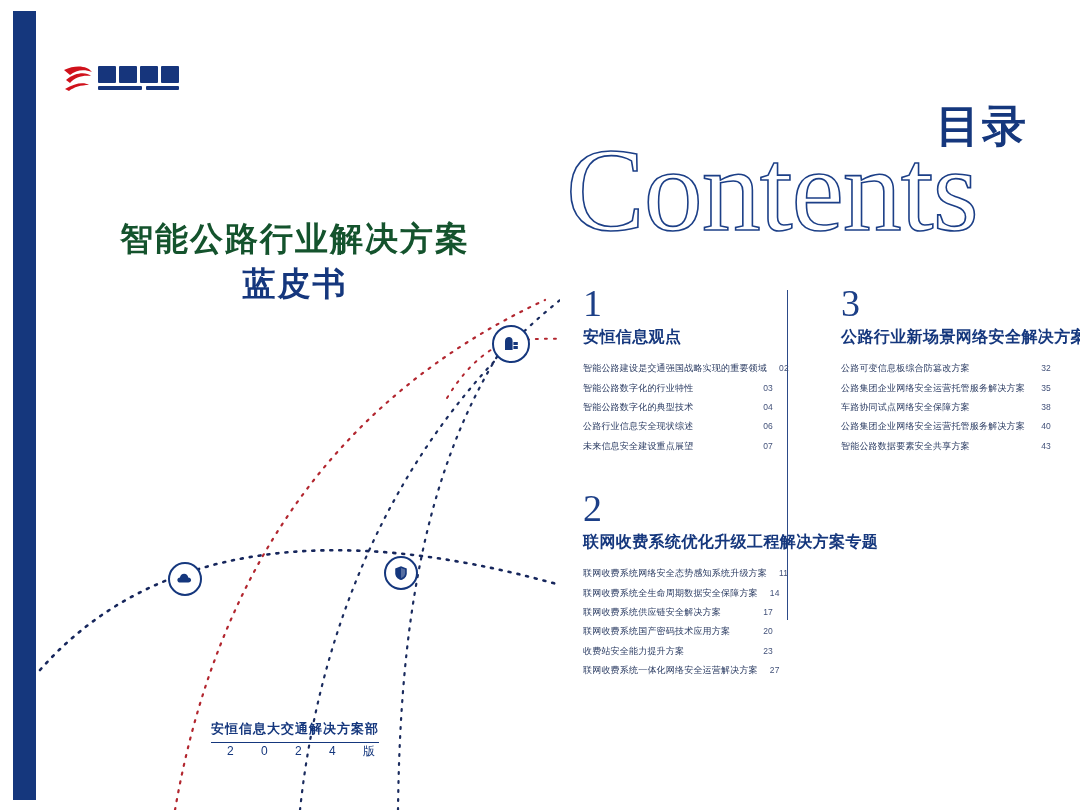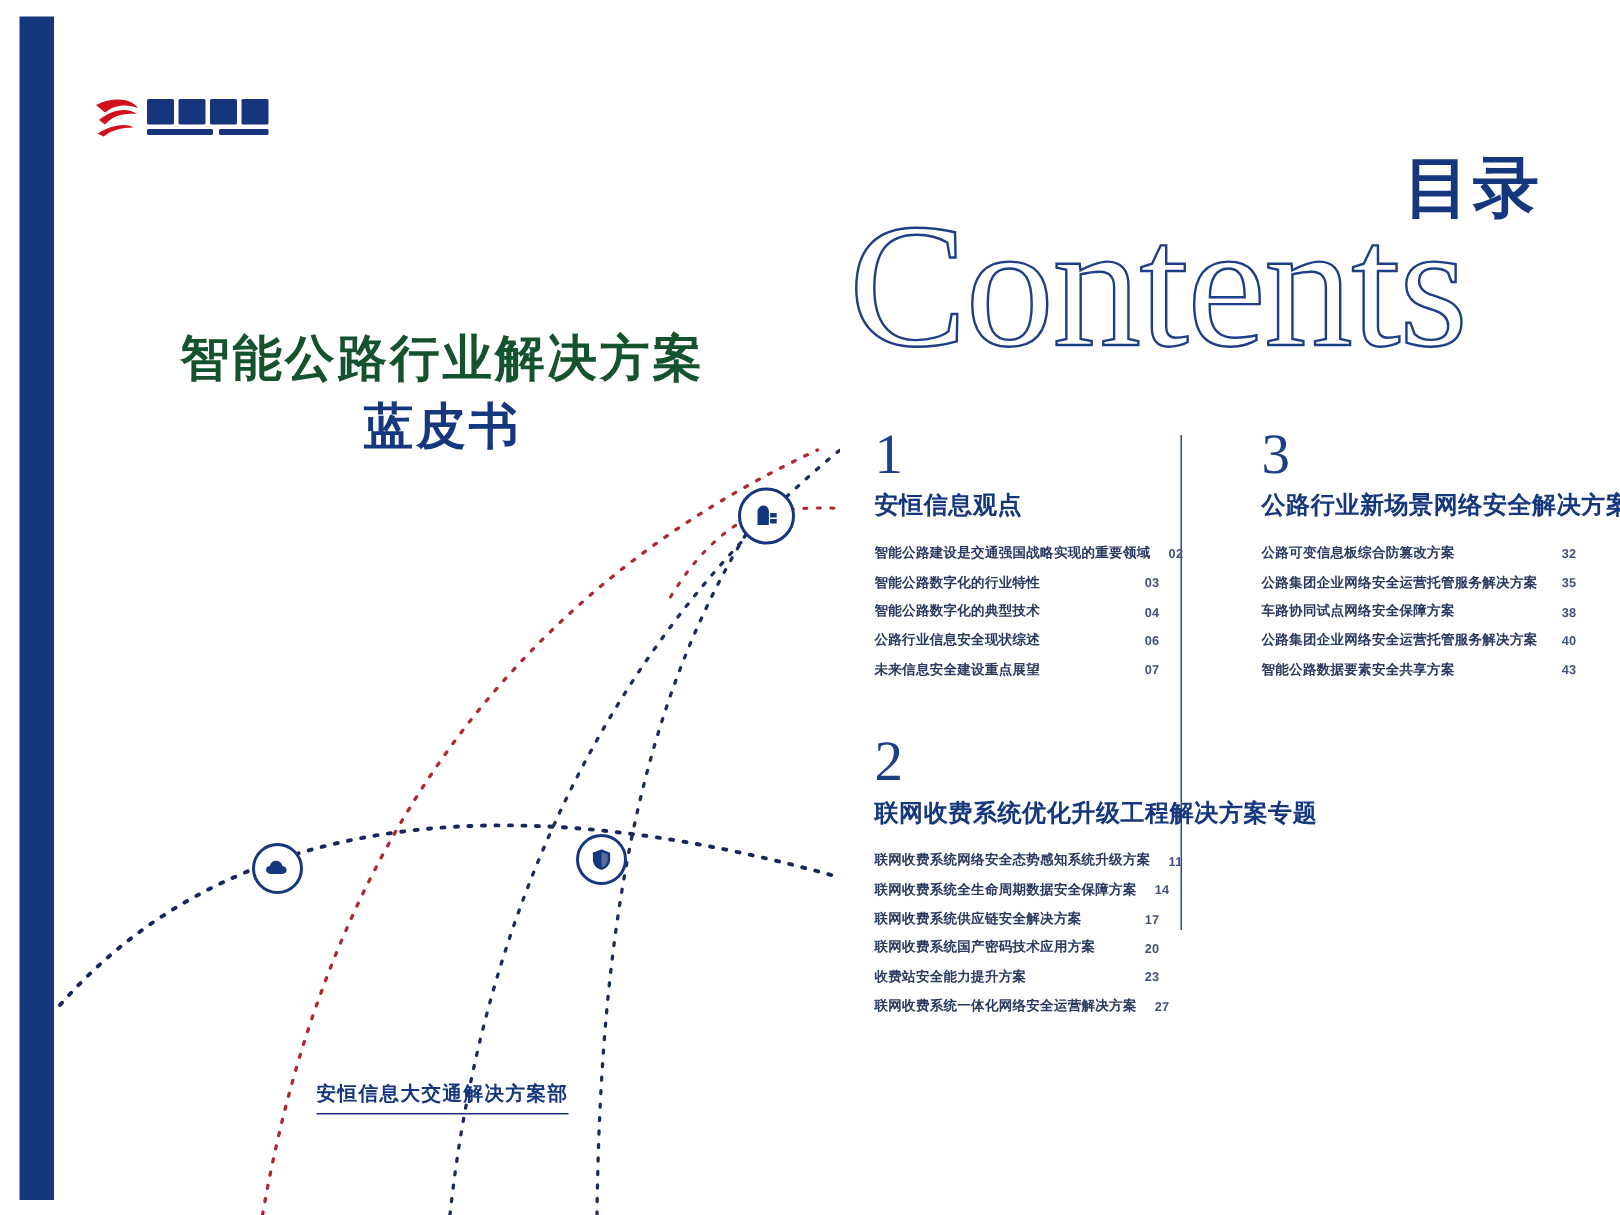"智能公路建设是交通强国战略实现的重要领域" .toc-item { align-items: flex-end -> flex-start; font-weight: bold -> none }
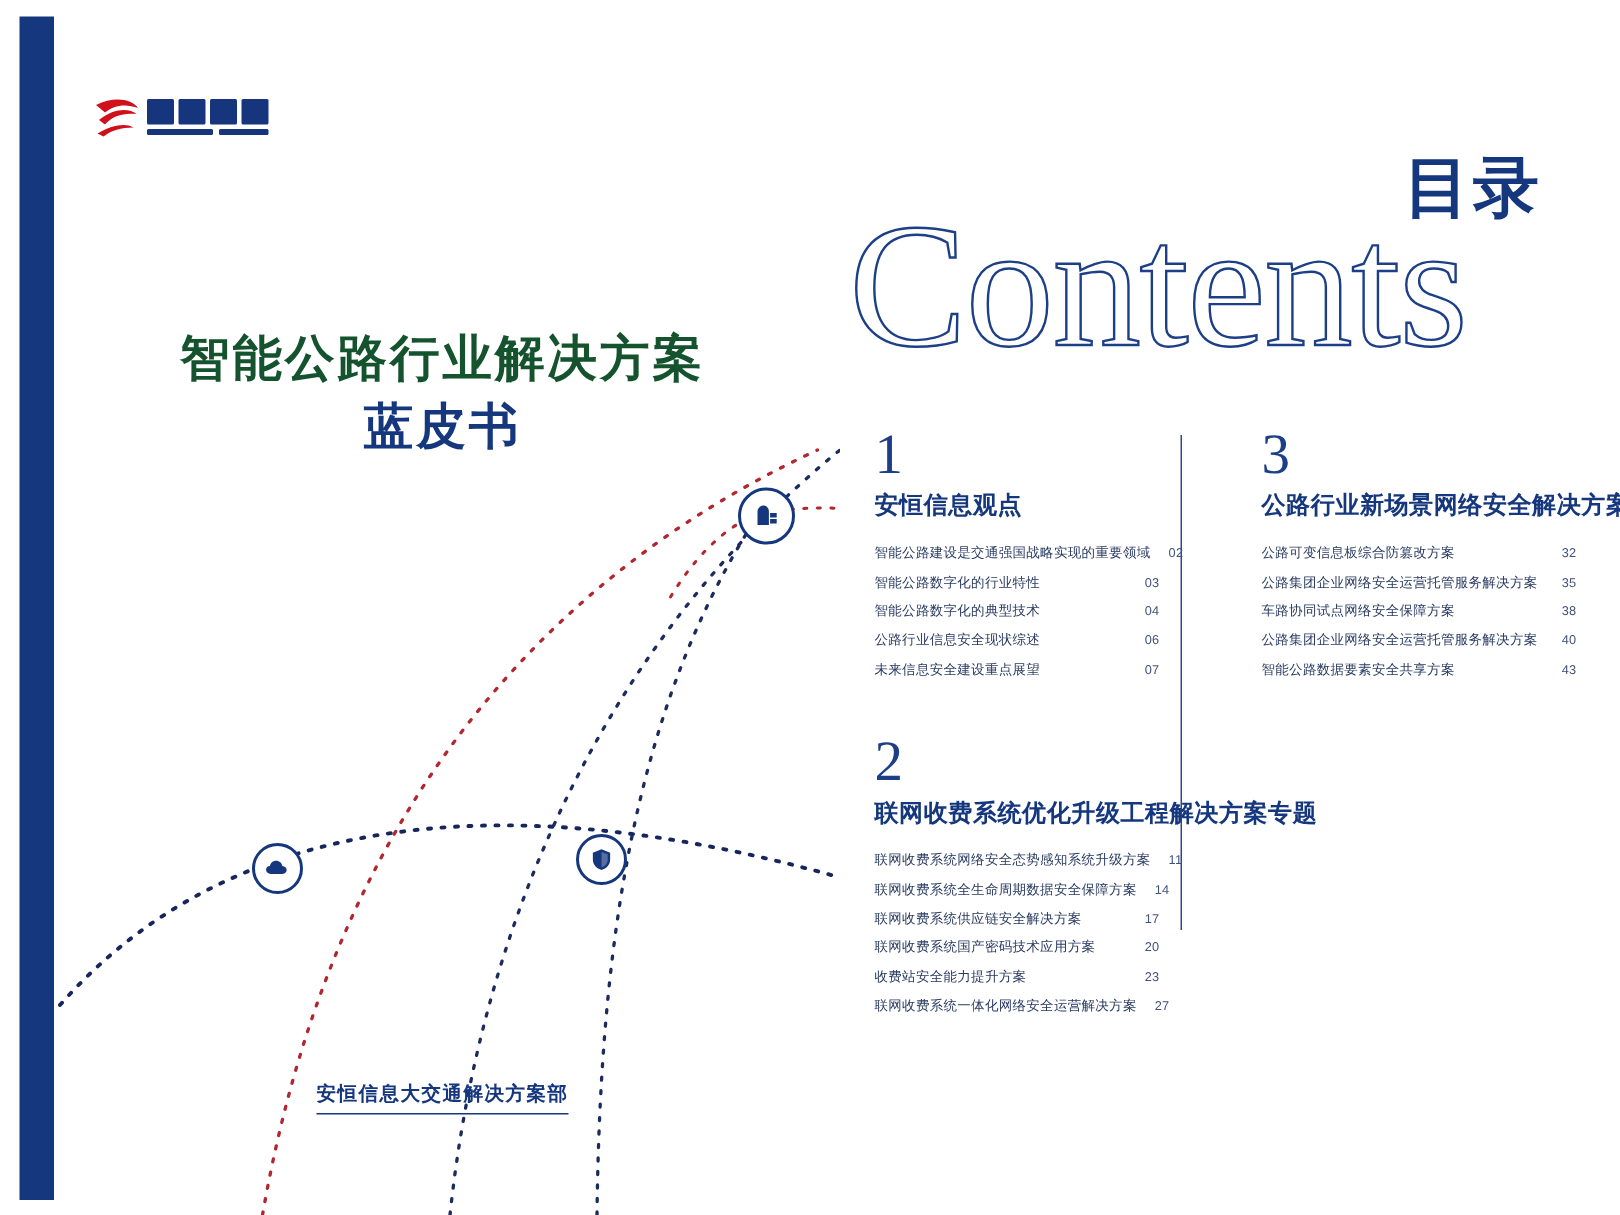"2 0 2 4 版" div.footer-year { html: none -> <div>2 0 2 4 版</div> }
